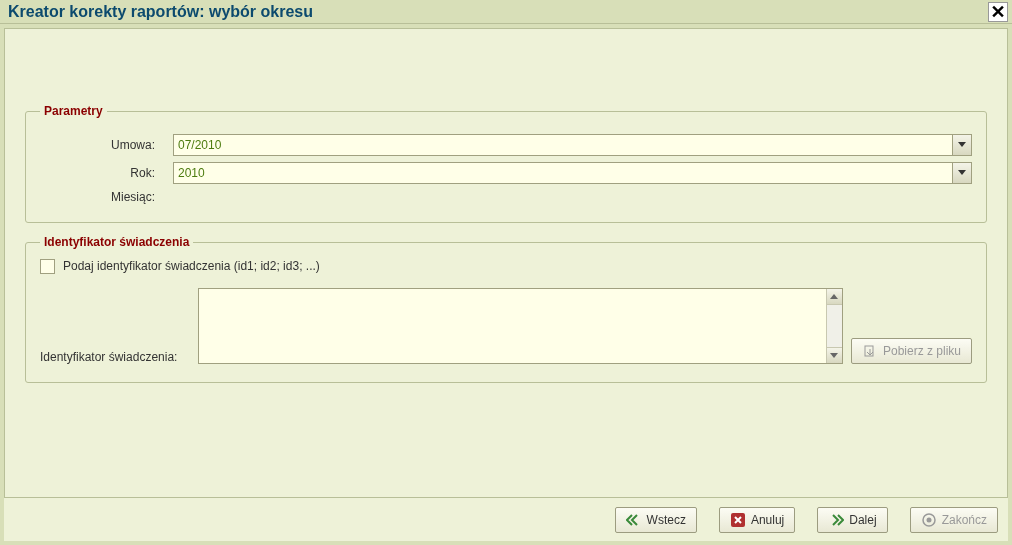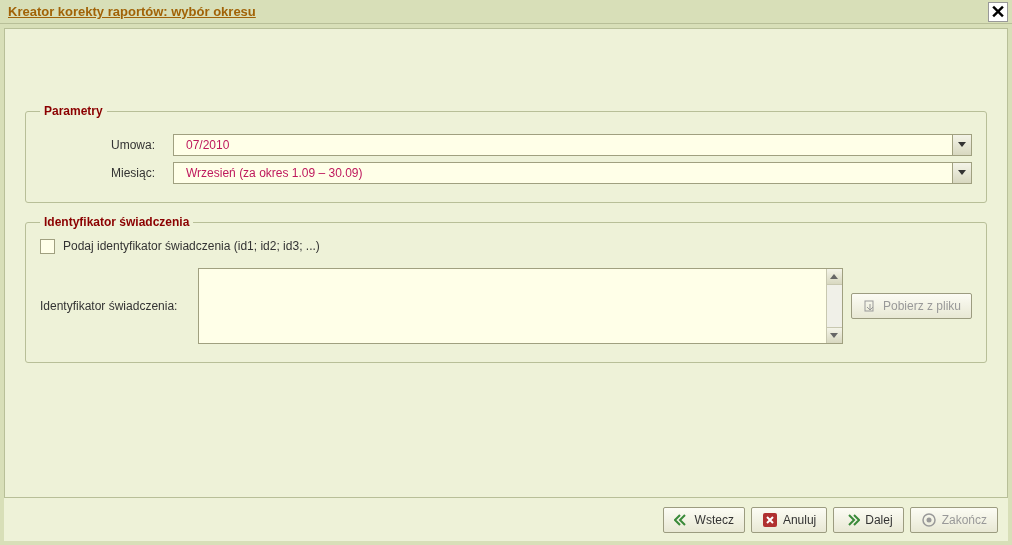"Kreator korekty raportów: wybór okresu" .titlebar-title { color: #a16207 -> #0c4a6e; font-size: 13px -> 16px; text-decoration: underline -> none }
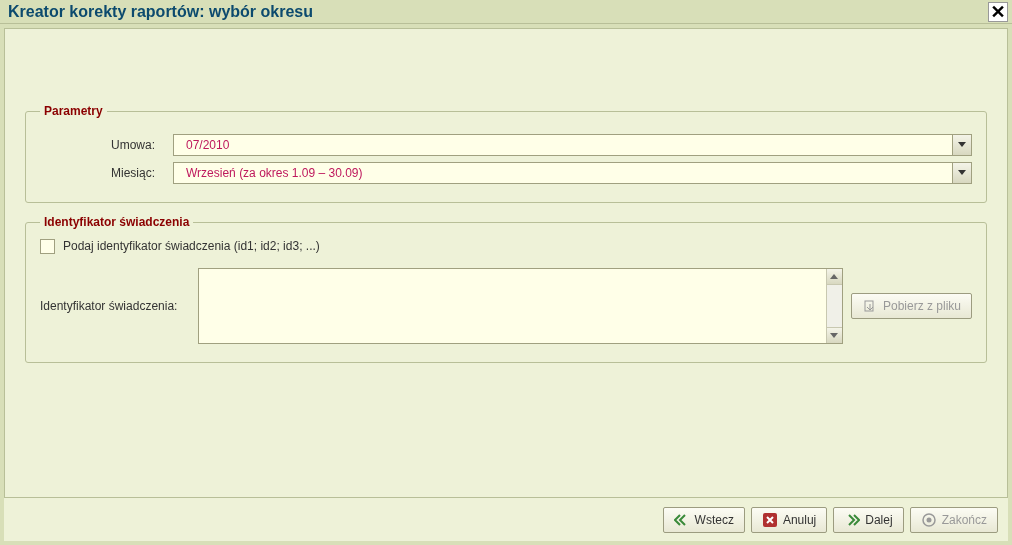"07/2010" .select-wrap .select-value { color: #be185d -> #4d7c0f; padding: 2px 12px -> 2px 4px }
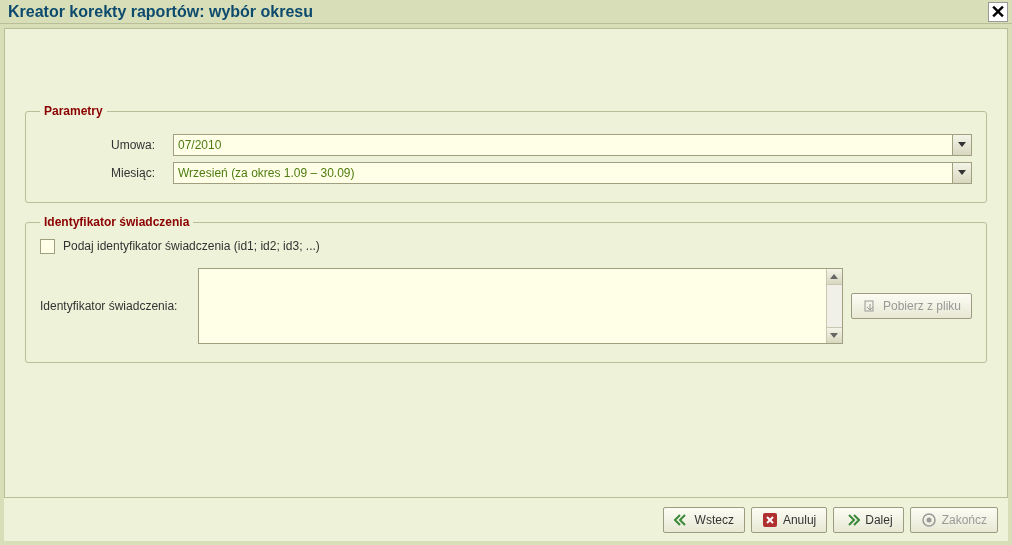"Rok:" div.row { html: none -> <div> <label>Rok:</label> <div> <div>2010</div> <div> <svg> <polygon></polygon> </svg> </div> </div> </div> }
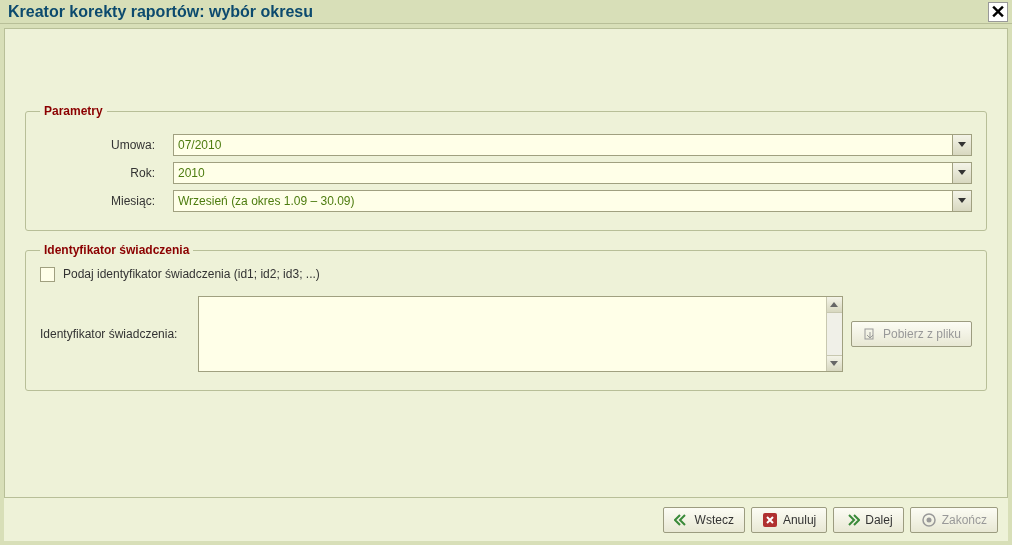"Wrzesień (za okres 1.09 –" div.select-wrap { html: <div> <div>Wrzesień (za okres 1.09 – 30.09)</div> <div> <svg> <polygon></polygon> </svg> </div> </div> -> none }
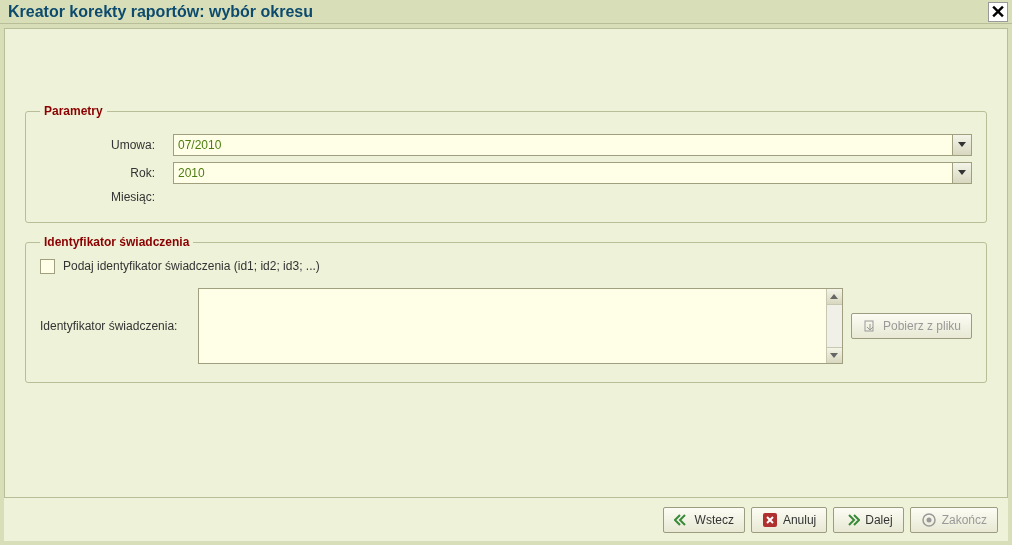"Identyfikator świadczenia:" .ident-row { align-items: center -> flex-end }
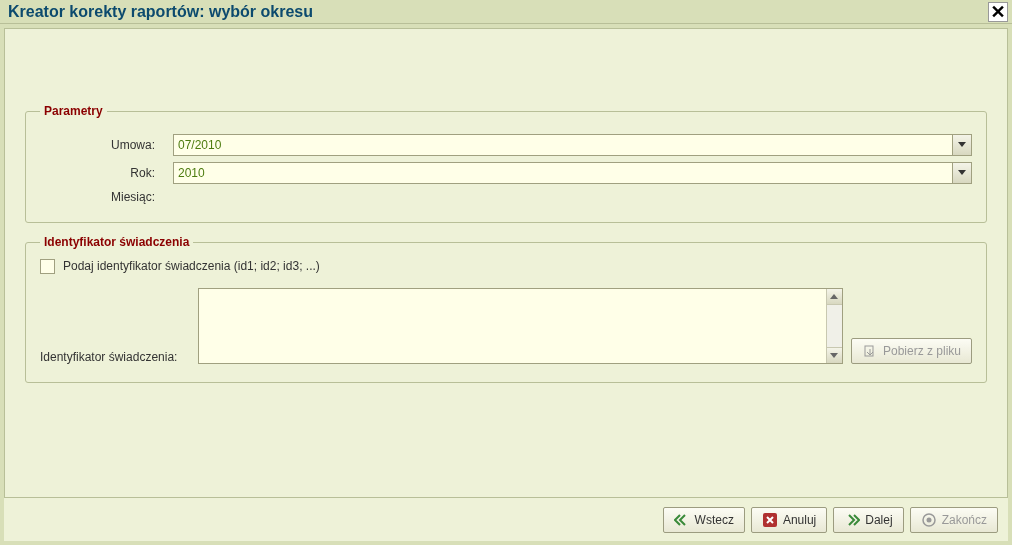"Wstecz" .footer { gap: 6px -> 22px }
